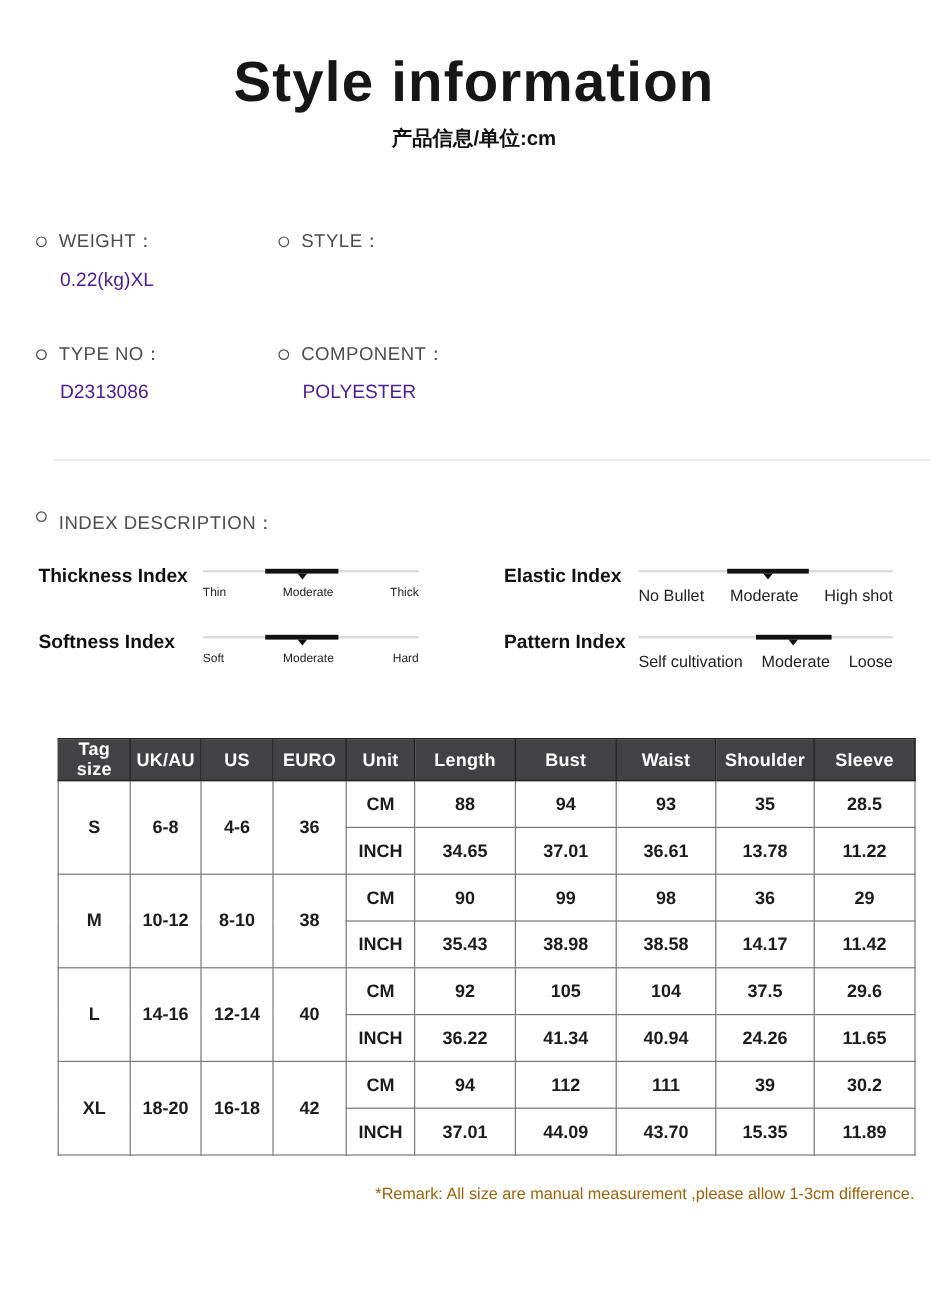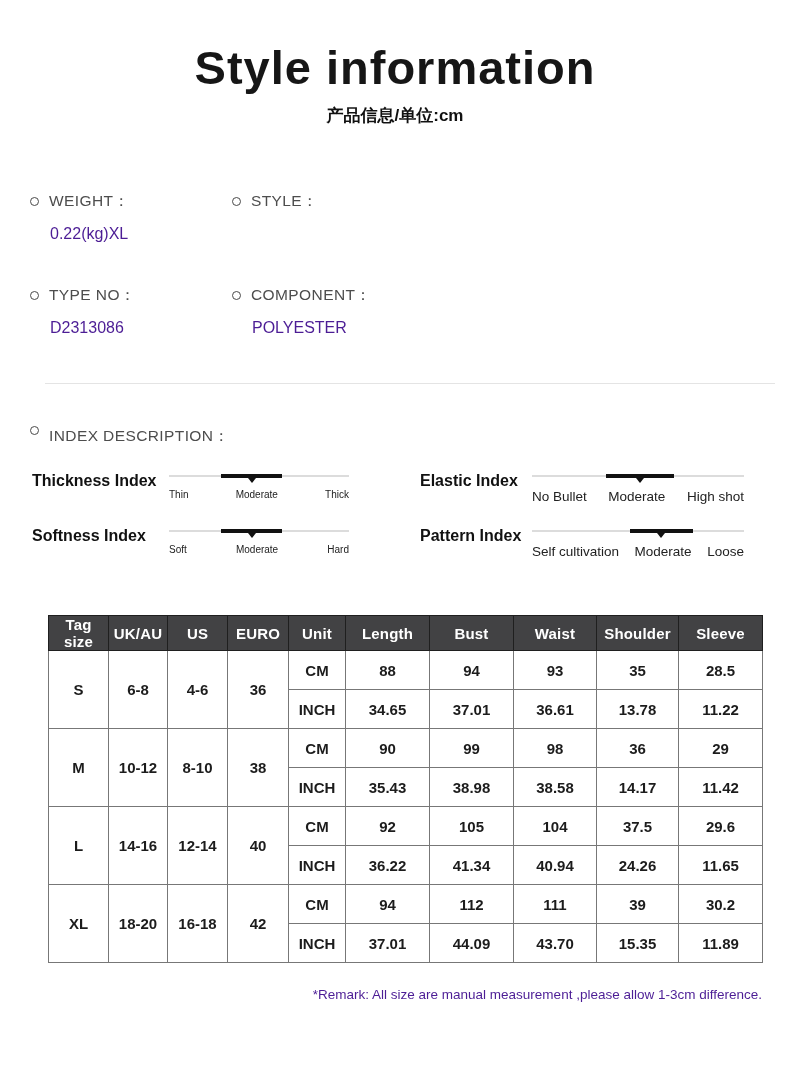"*Remark: All size are manual" .remark { color: #4c1d95 -> #a16207 }
